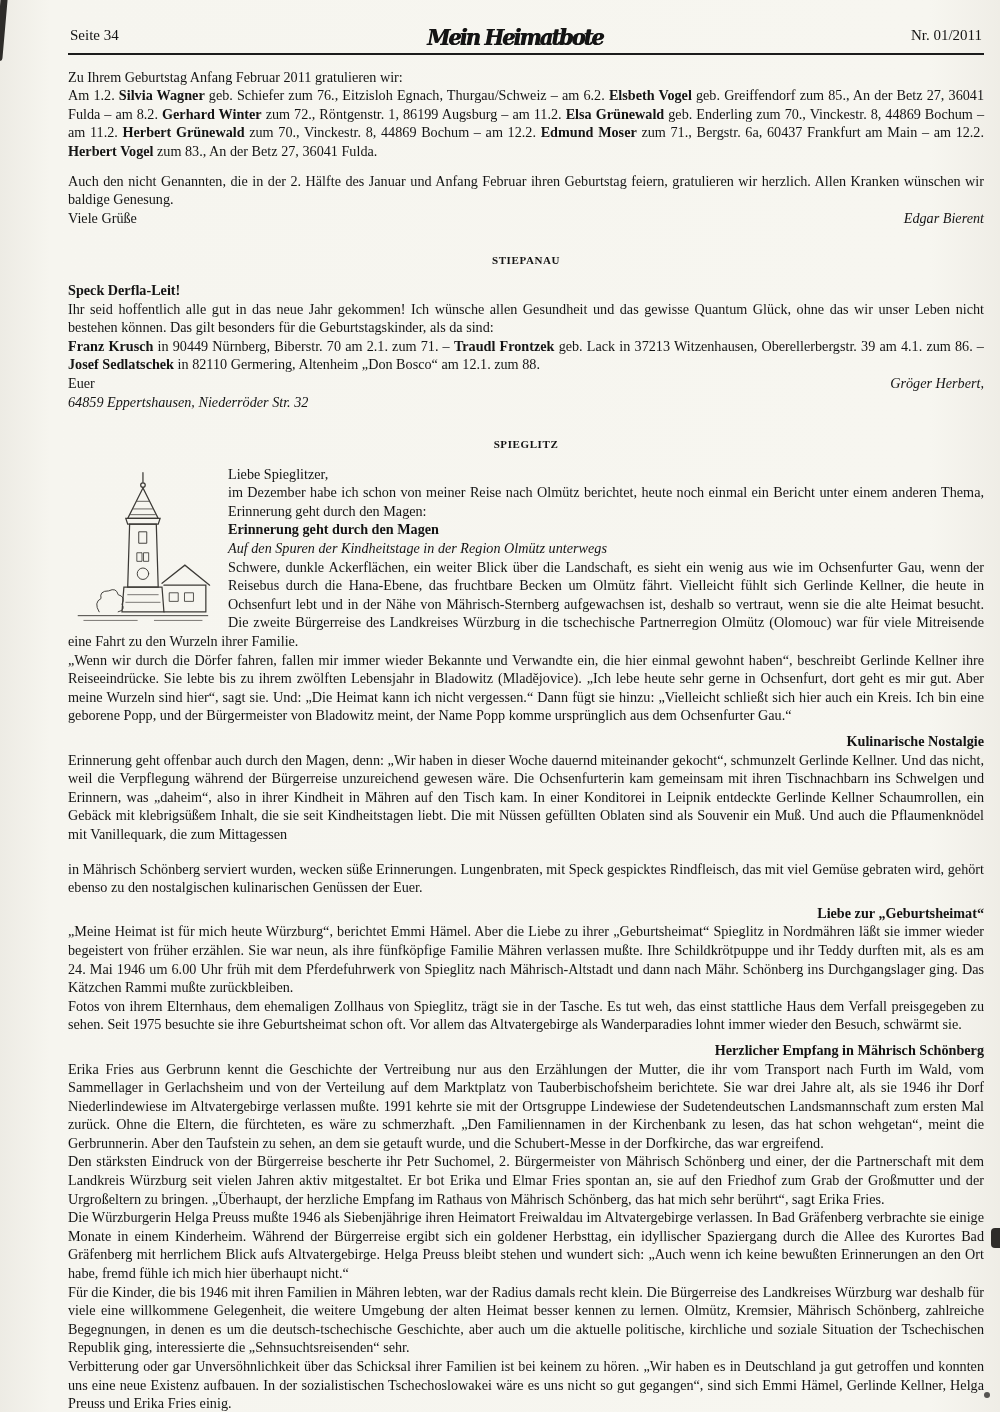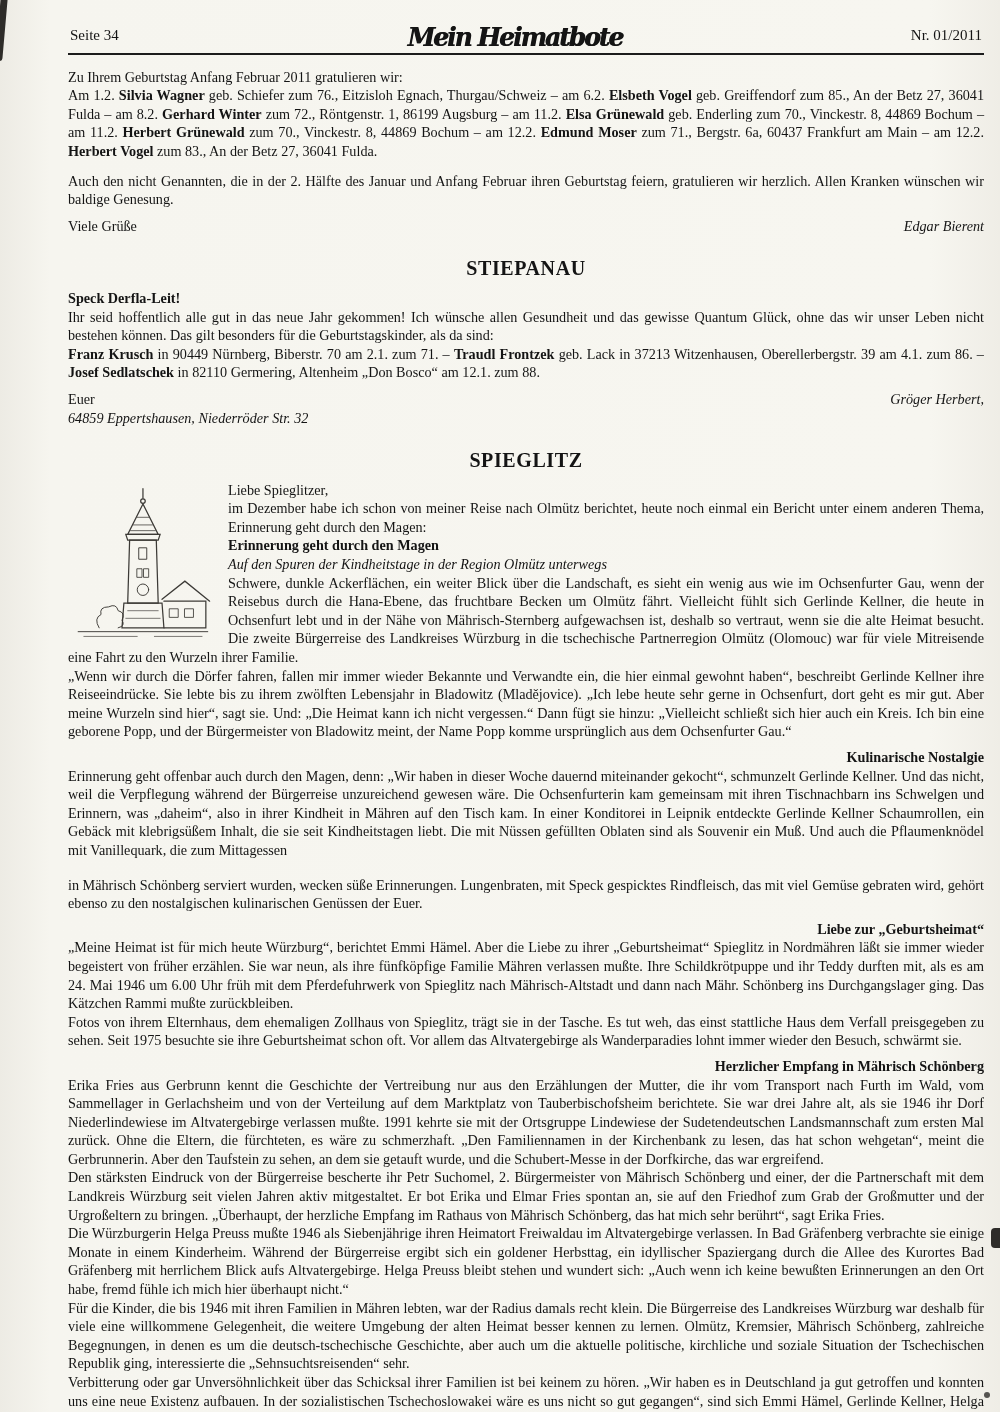"Mein Heimatbote" .masthead { font-size: 25px -> 21px }
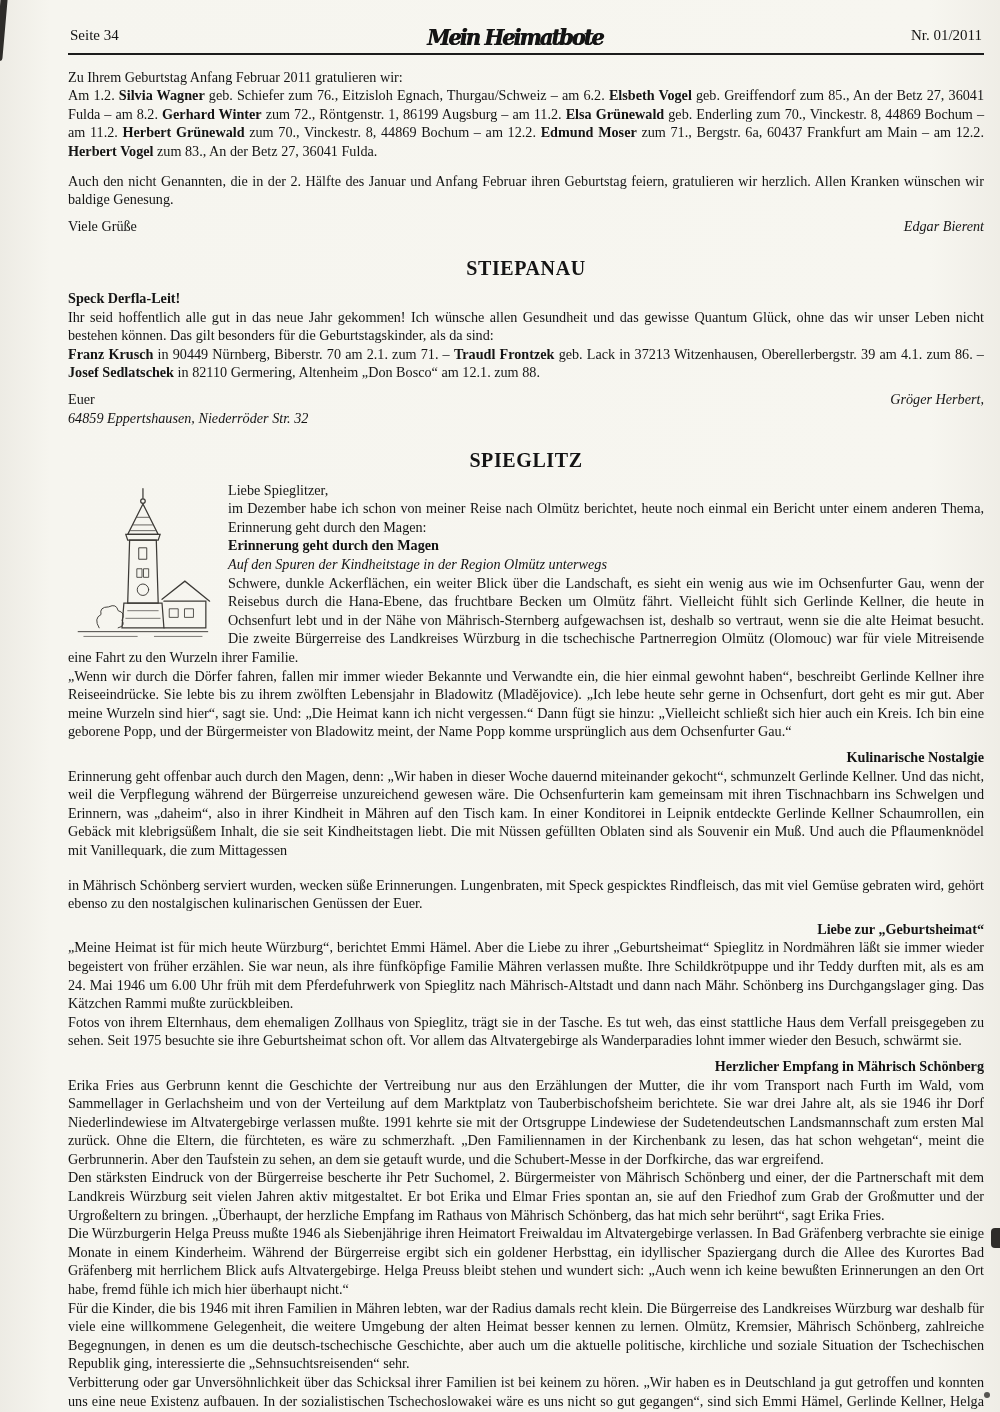"Viele Grüße" .sig-row { margin-top: 8px -> 0 }
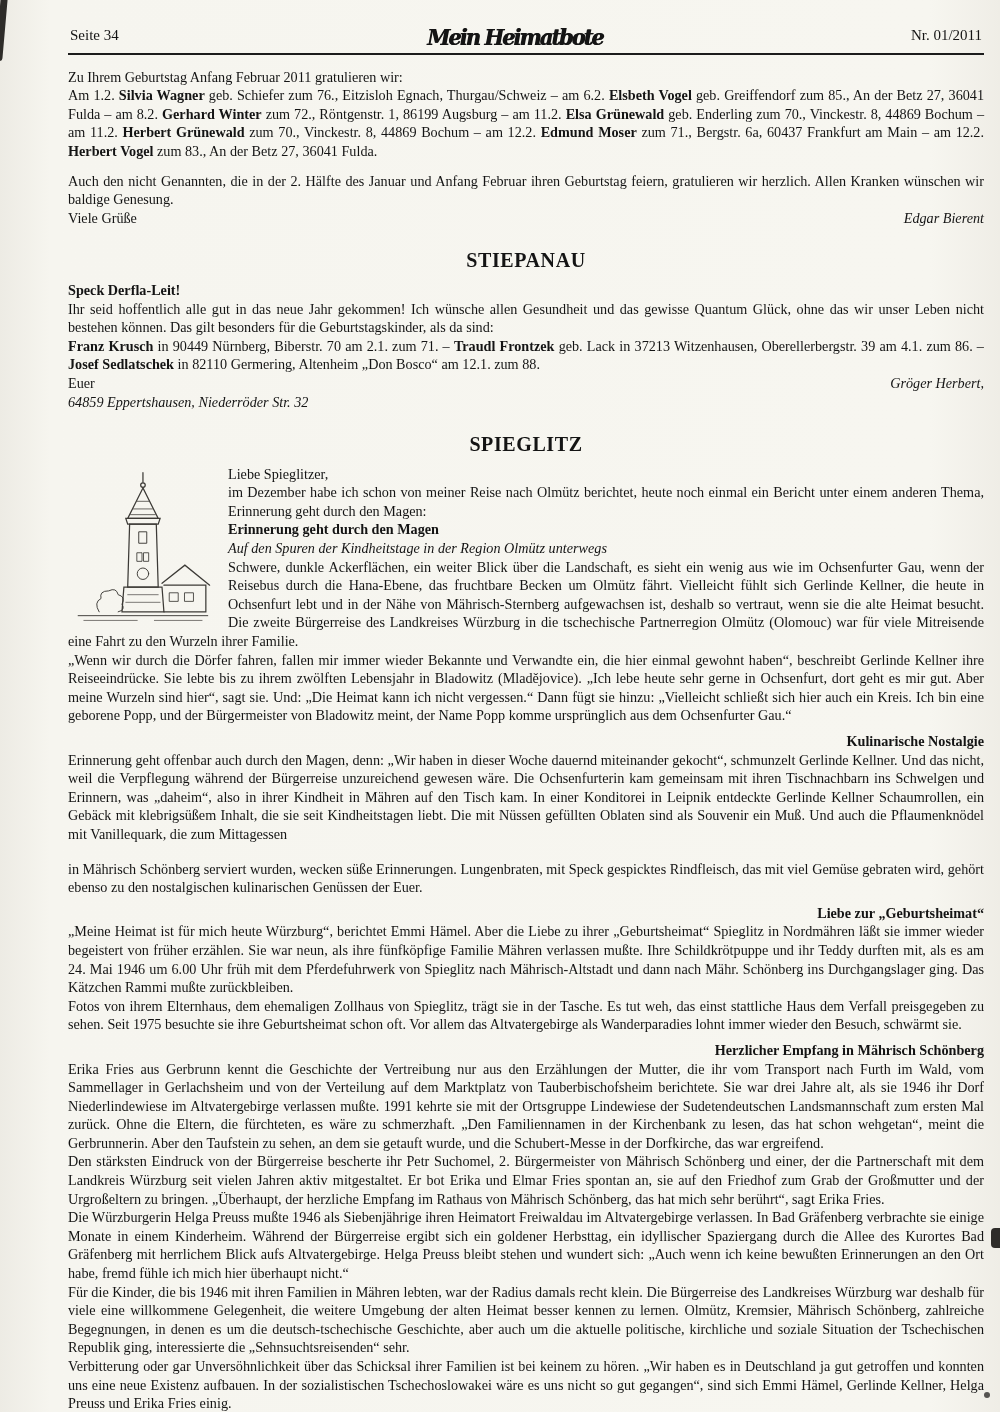"STIEPANAU" .section-heading { font-size: 20px -> 11px }
